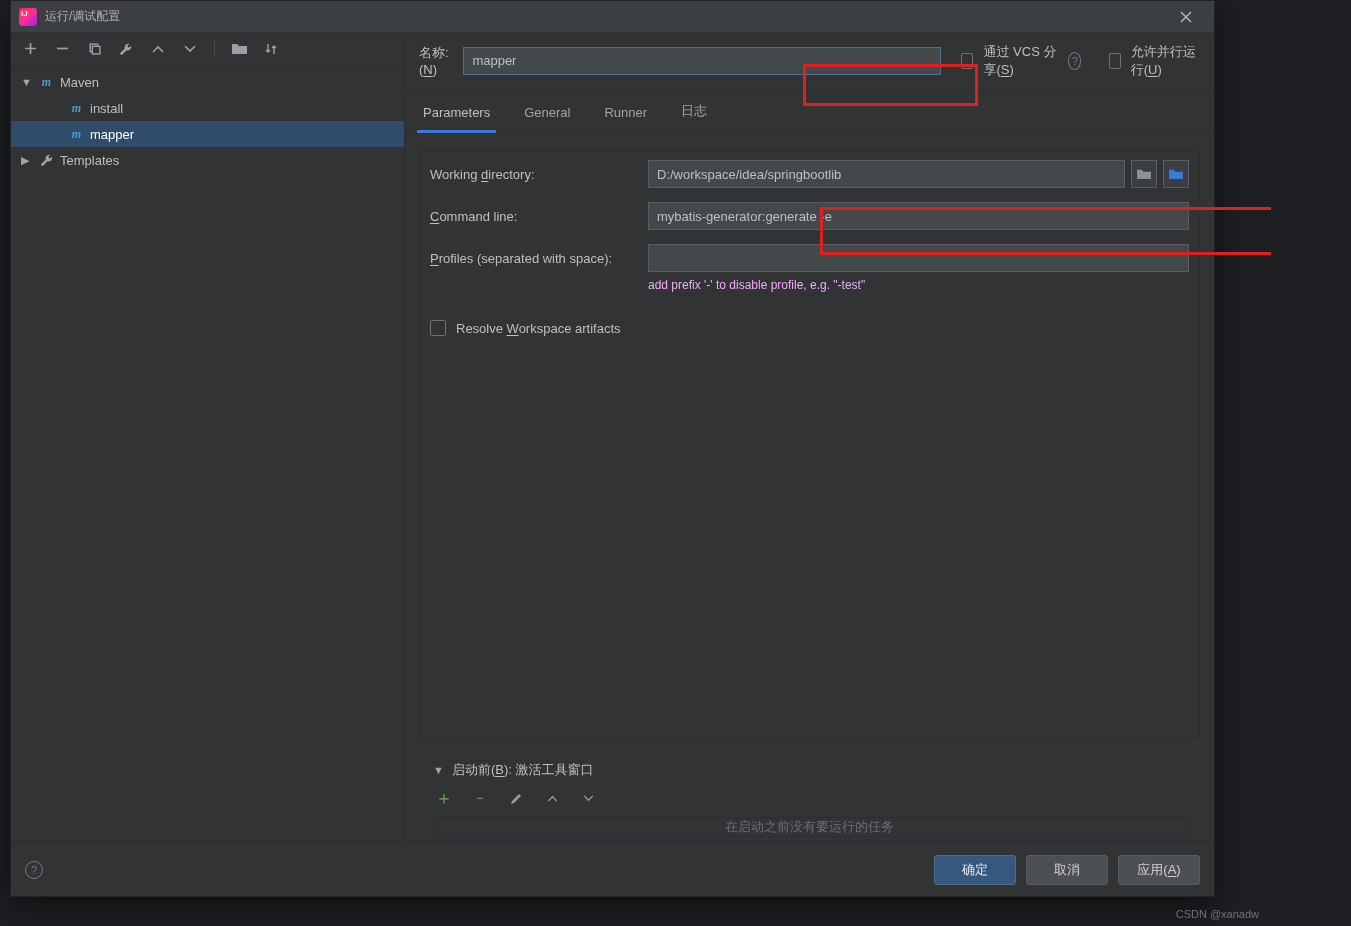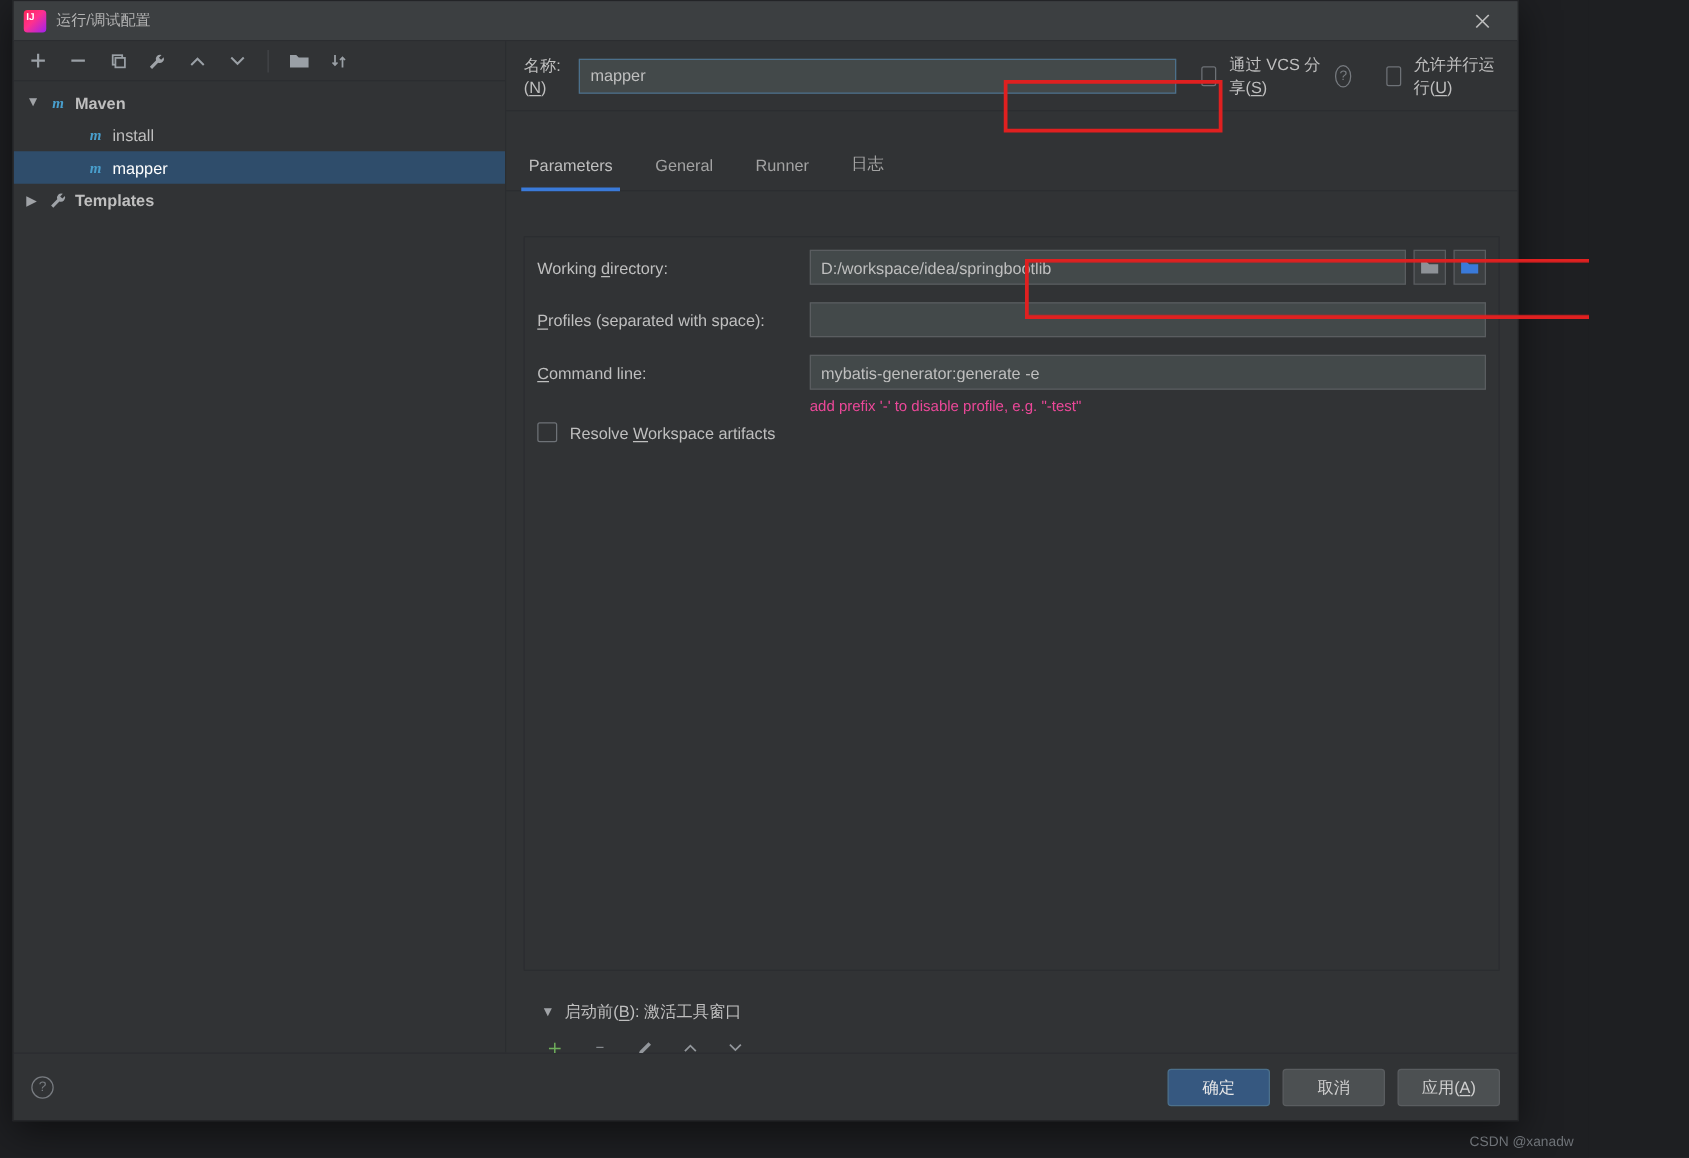"名称:(N)" .right { gap: 20px -> none }
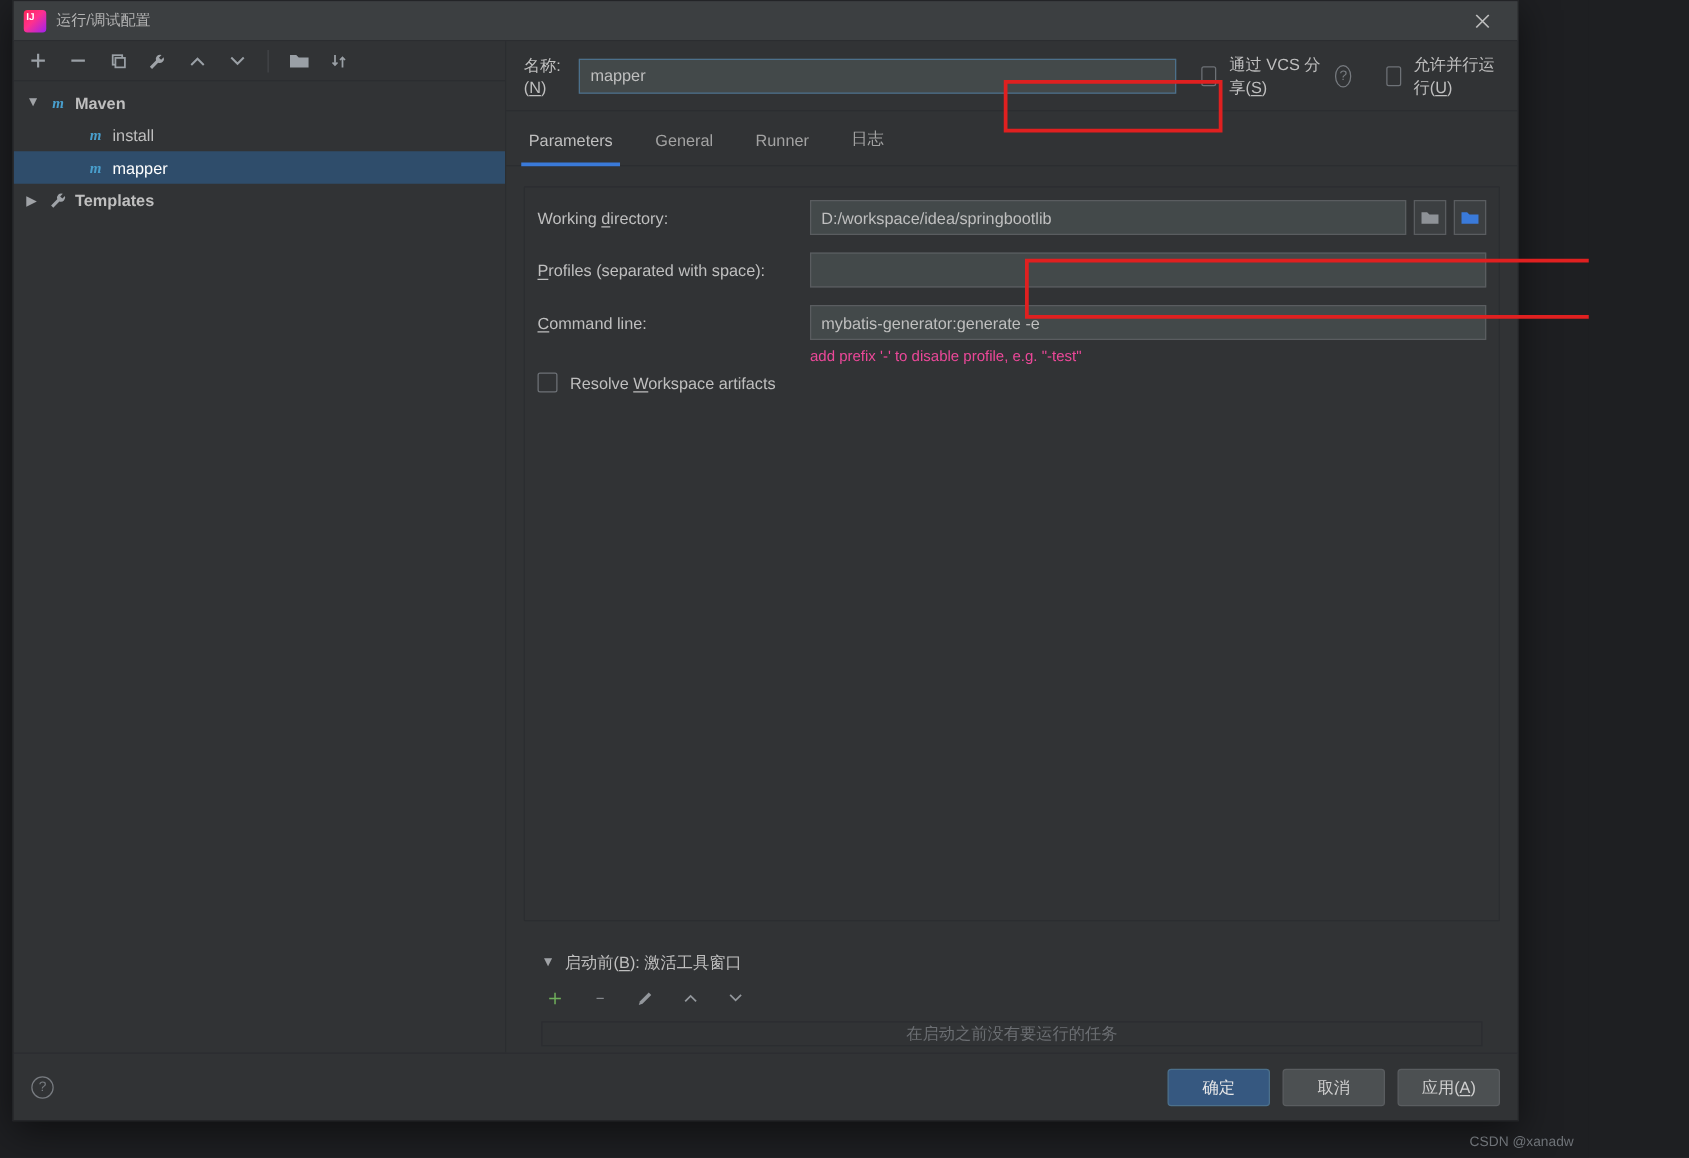"Maven" .node .lbl { font-weight: 700 -> 400 }
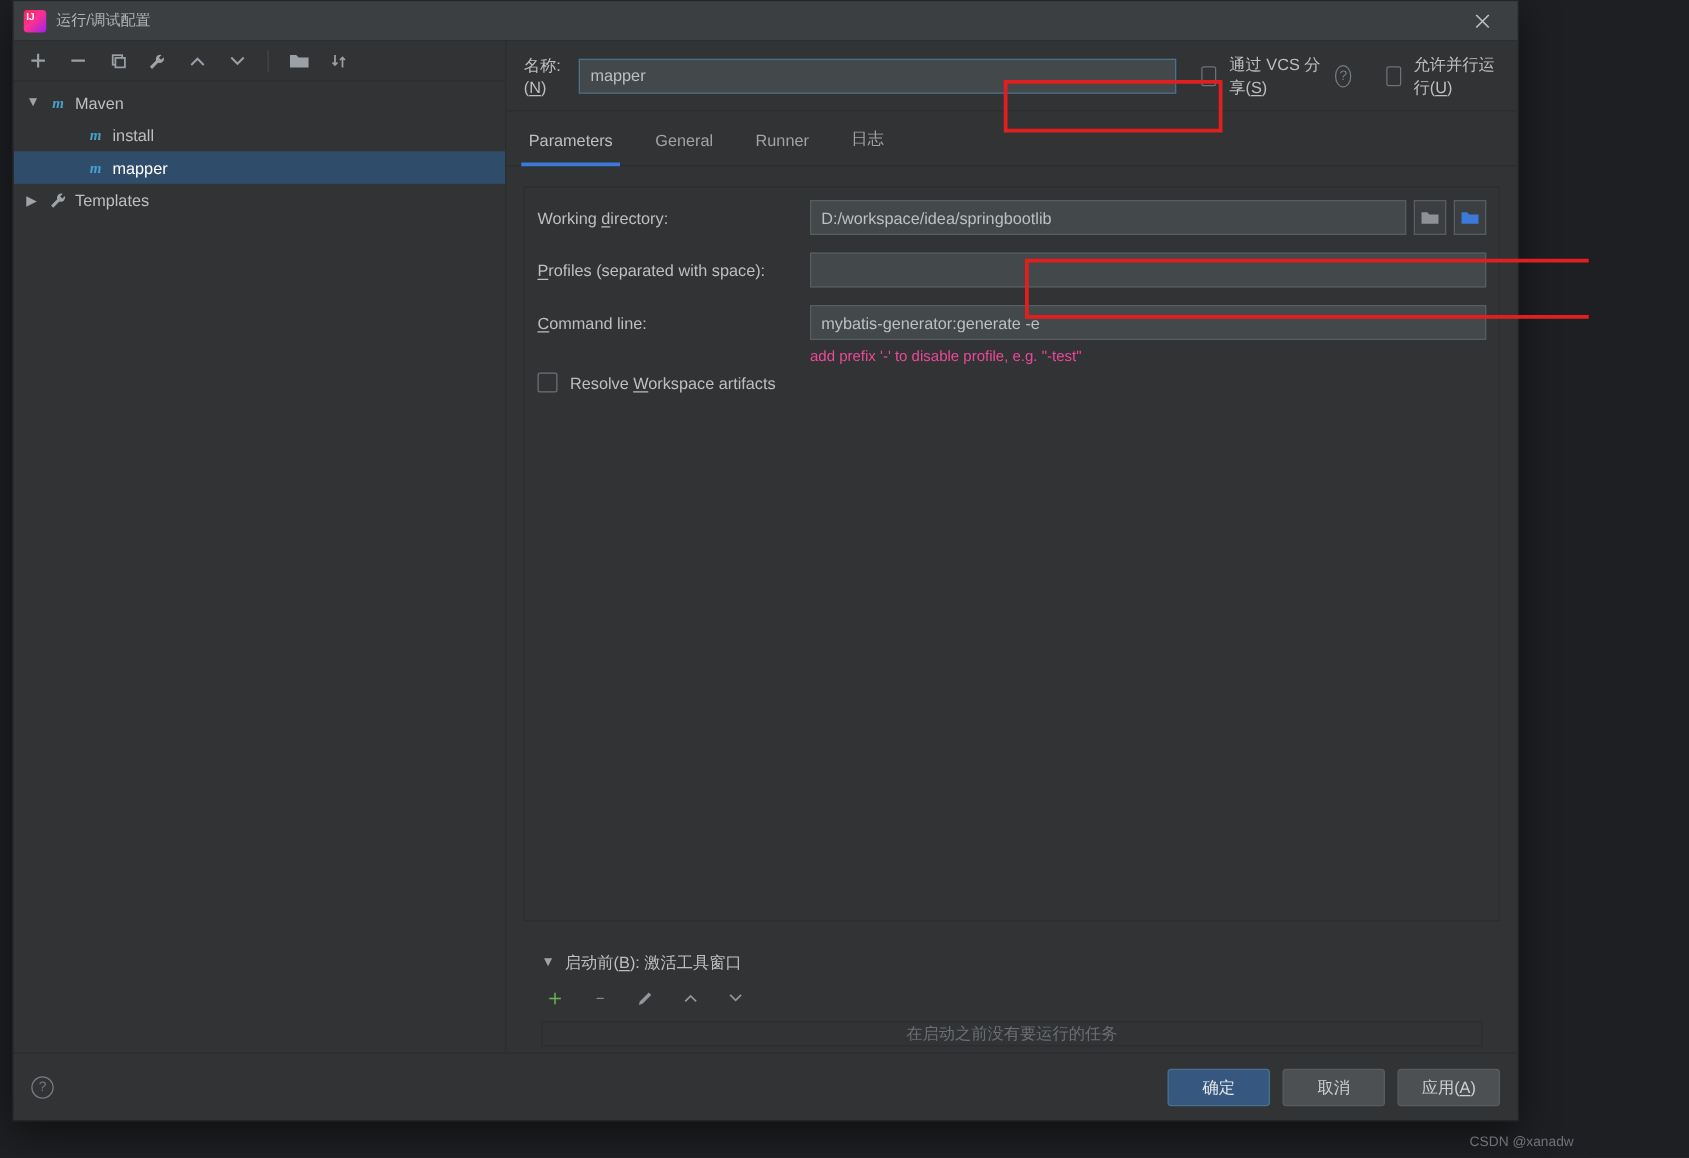"Profiles (separated with space):" div.frow { order: before "Command line:" -> after "Command line:" }
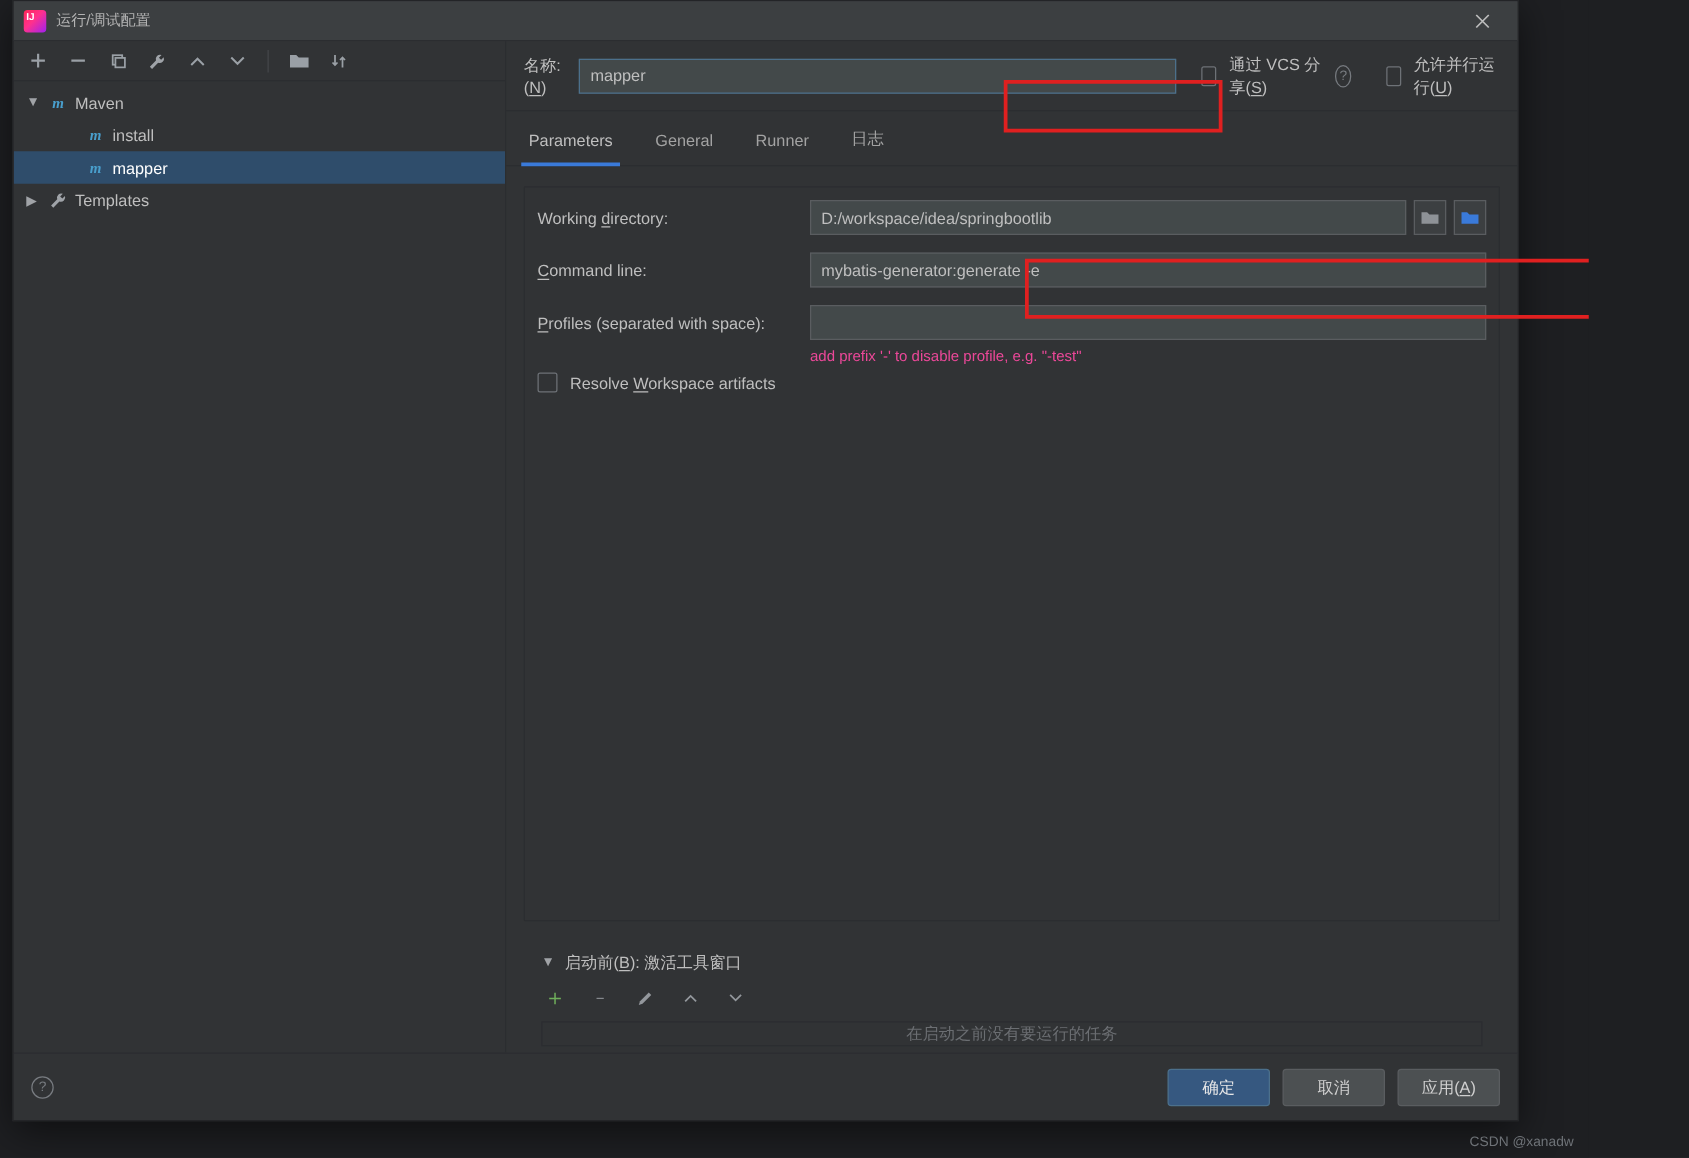"add prefix '-' to disable" .hint { color: #ec4899 -> #f0abfc; margin-bottom: 6px -> 28px }
